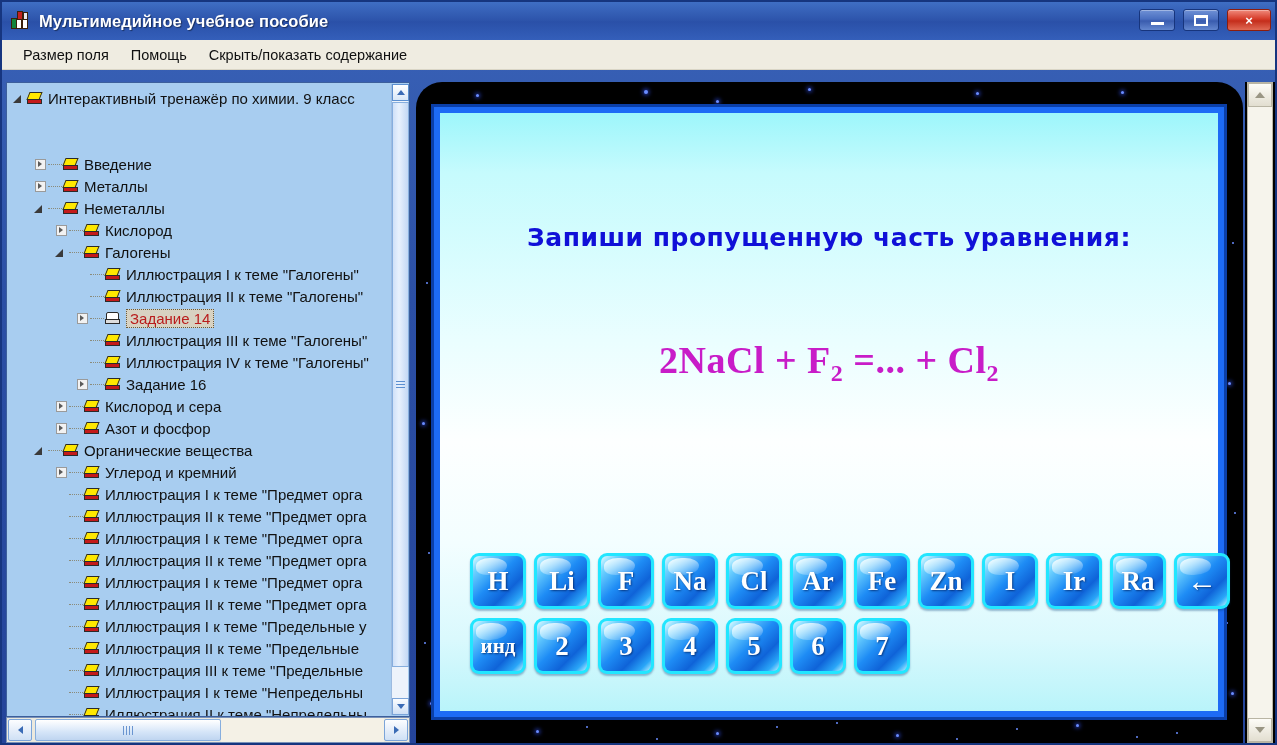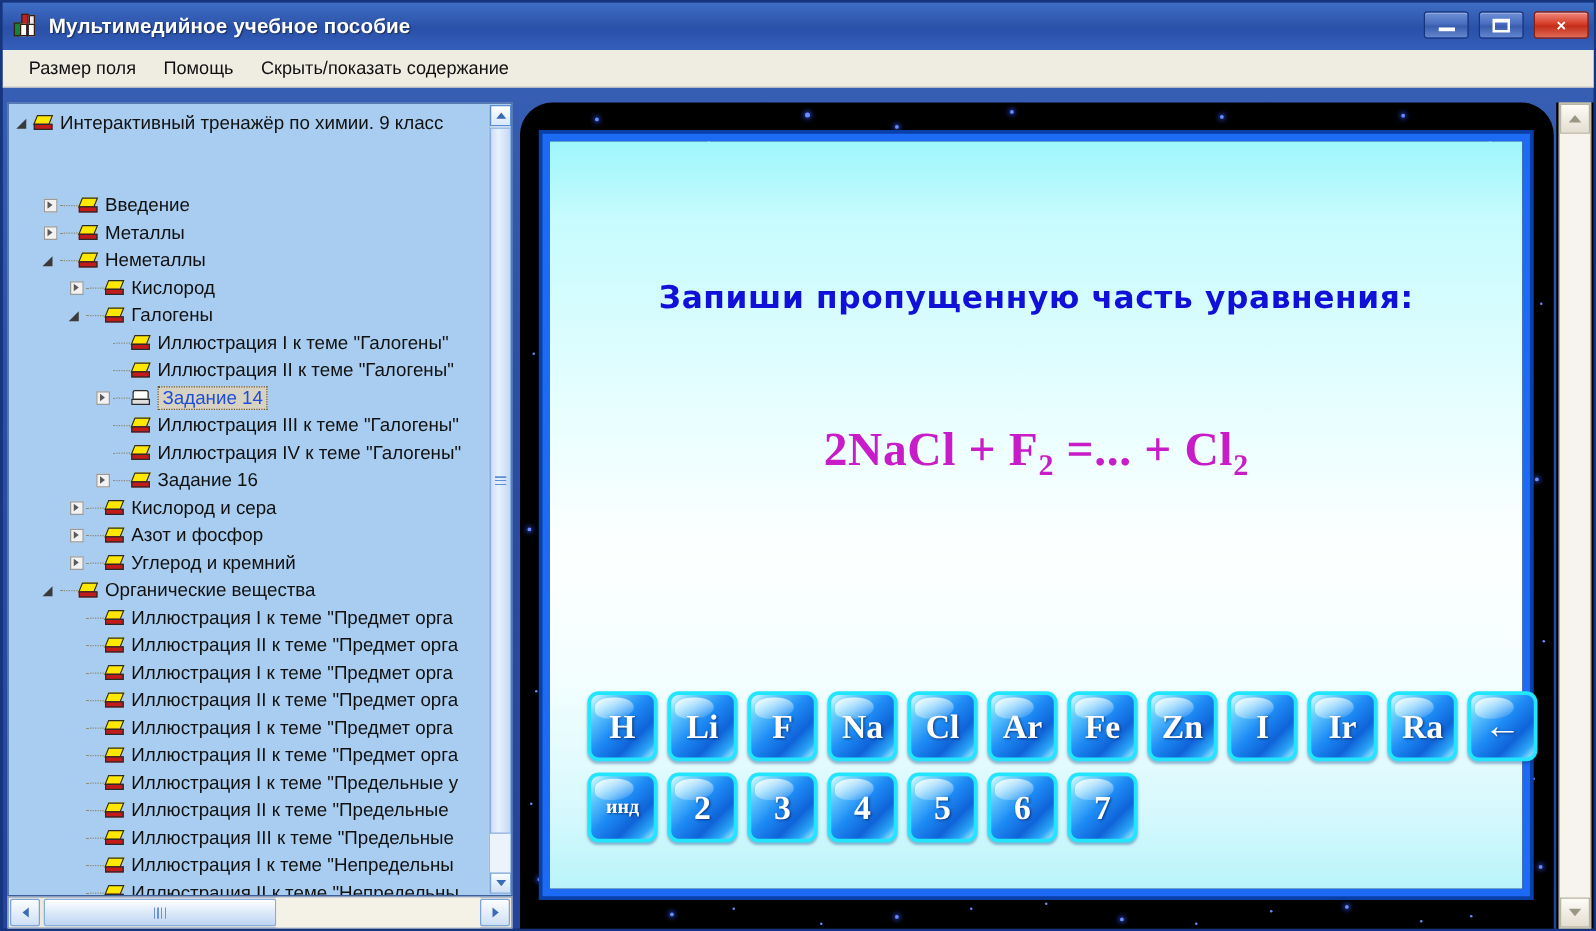"Задание 14" .trow.selected .tlabel { color: #1d4ed8 -> #b91c1c }
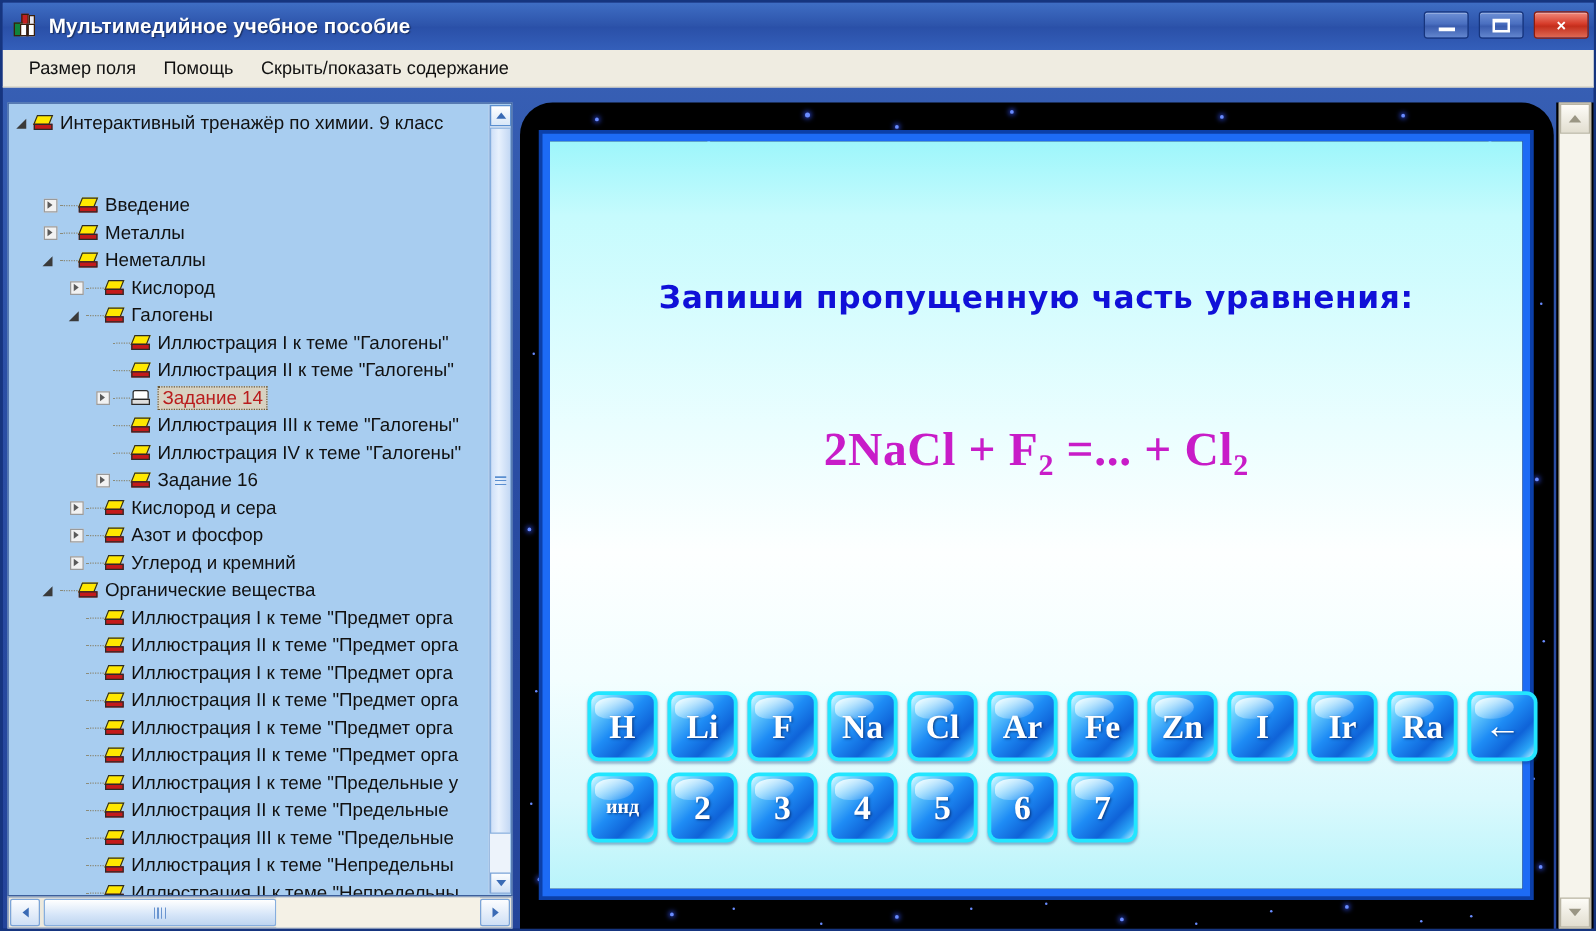"Углерод и кремний" div.trow { order: before "Органические вещества" -> after "Органические вещества" }
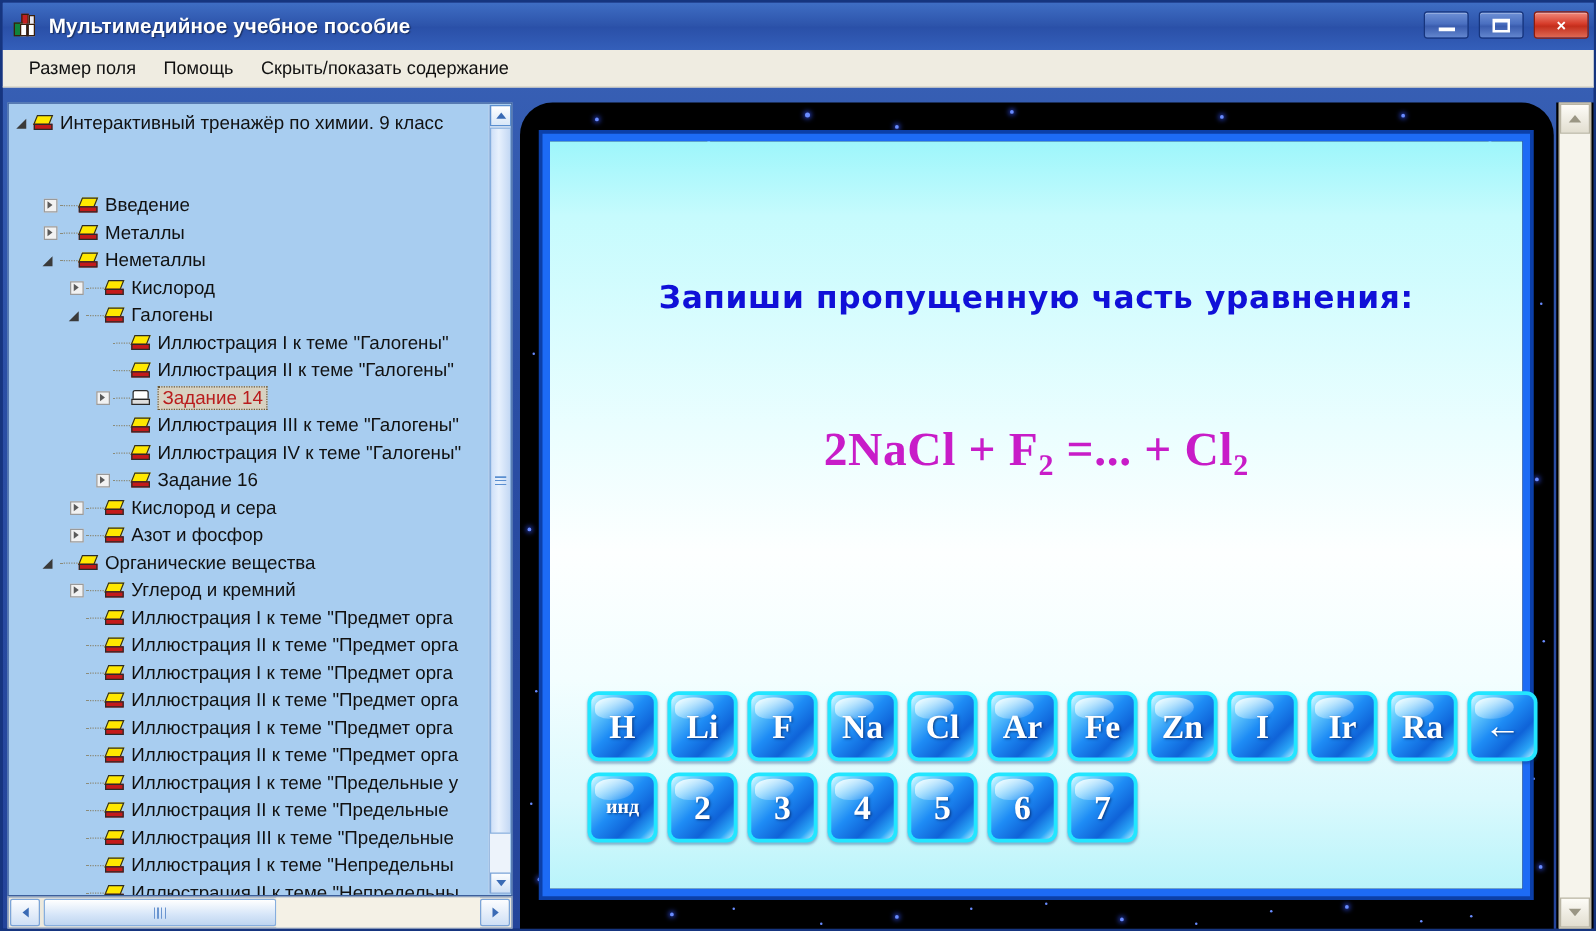"инд" .key.small .key-inner { font-size: 16px -> 21px }
